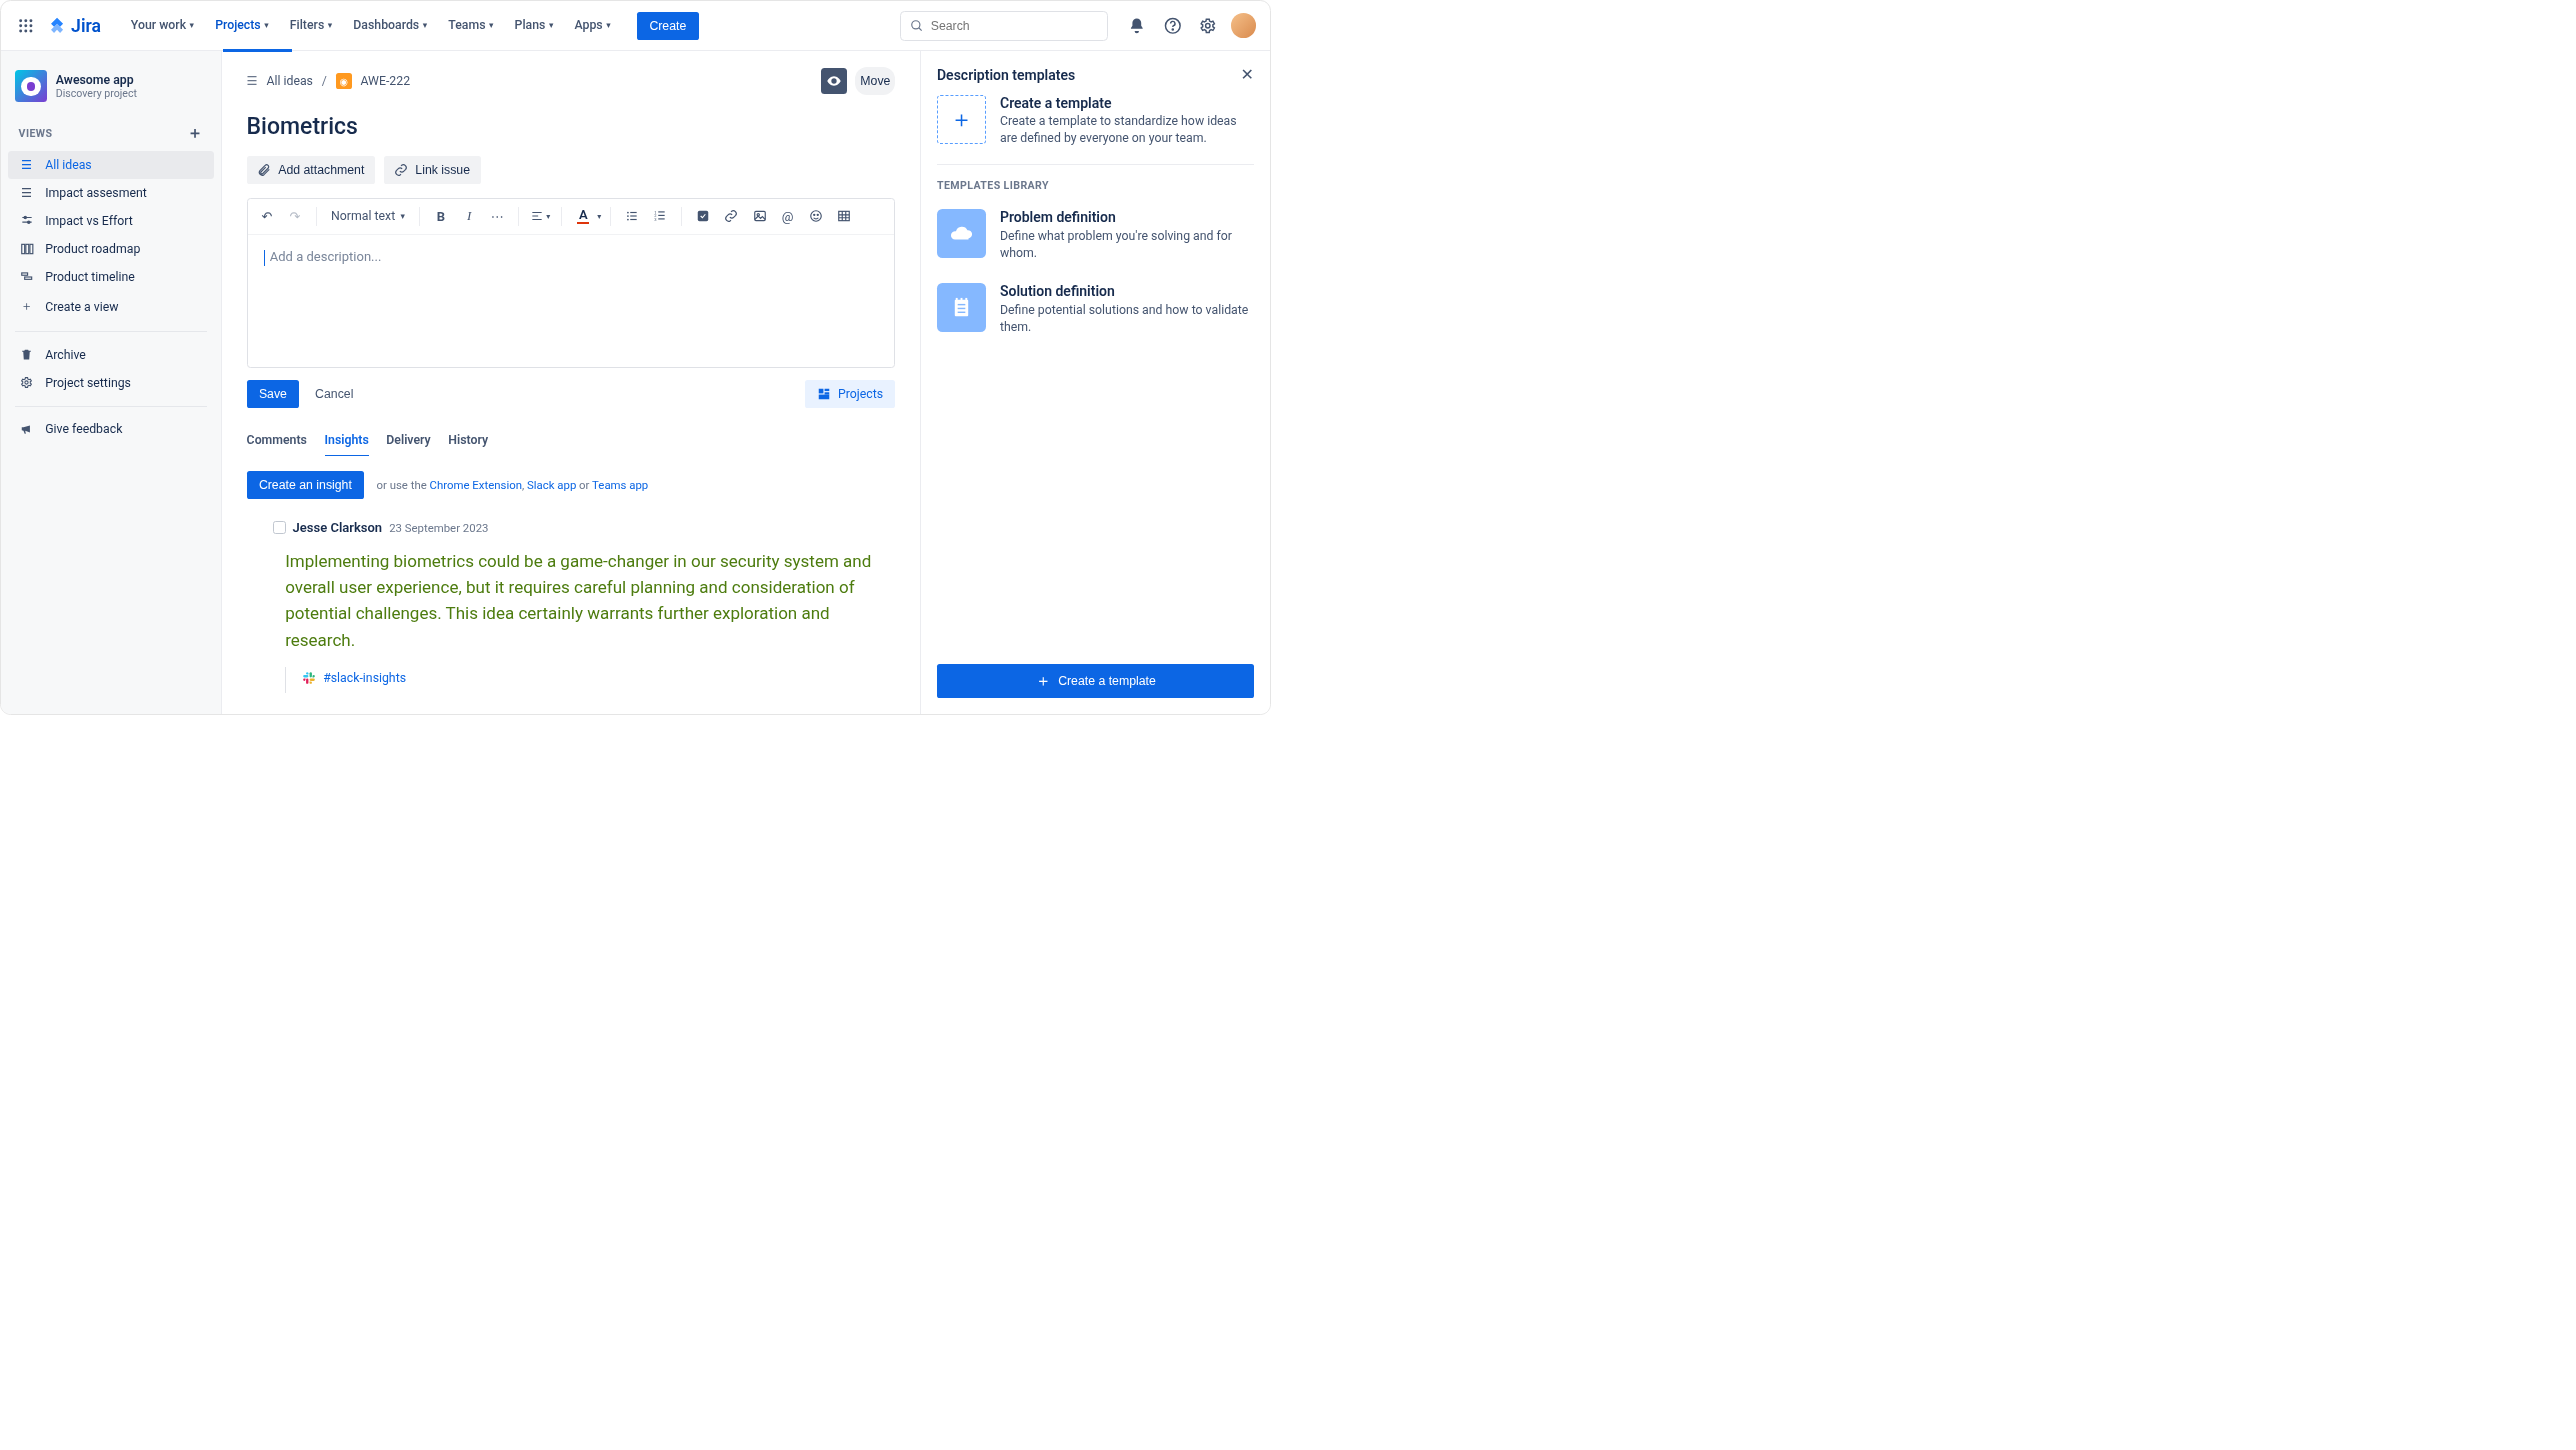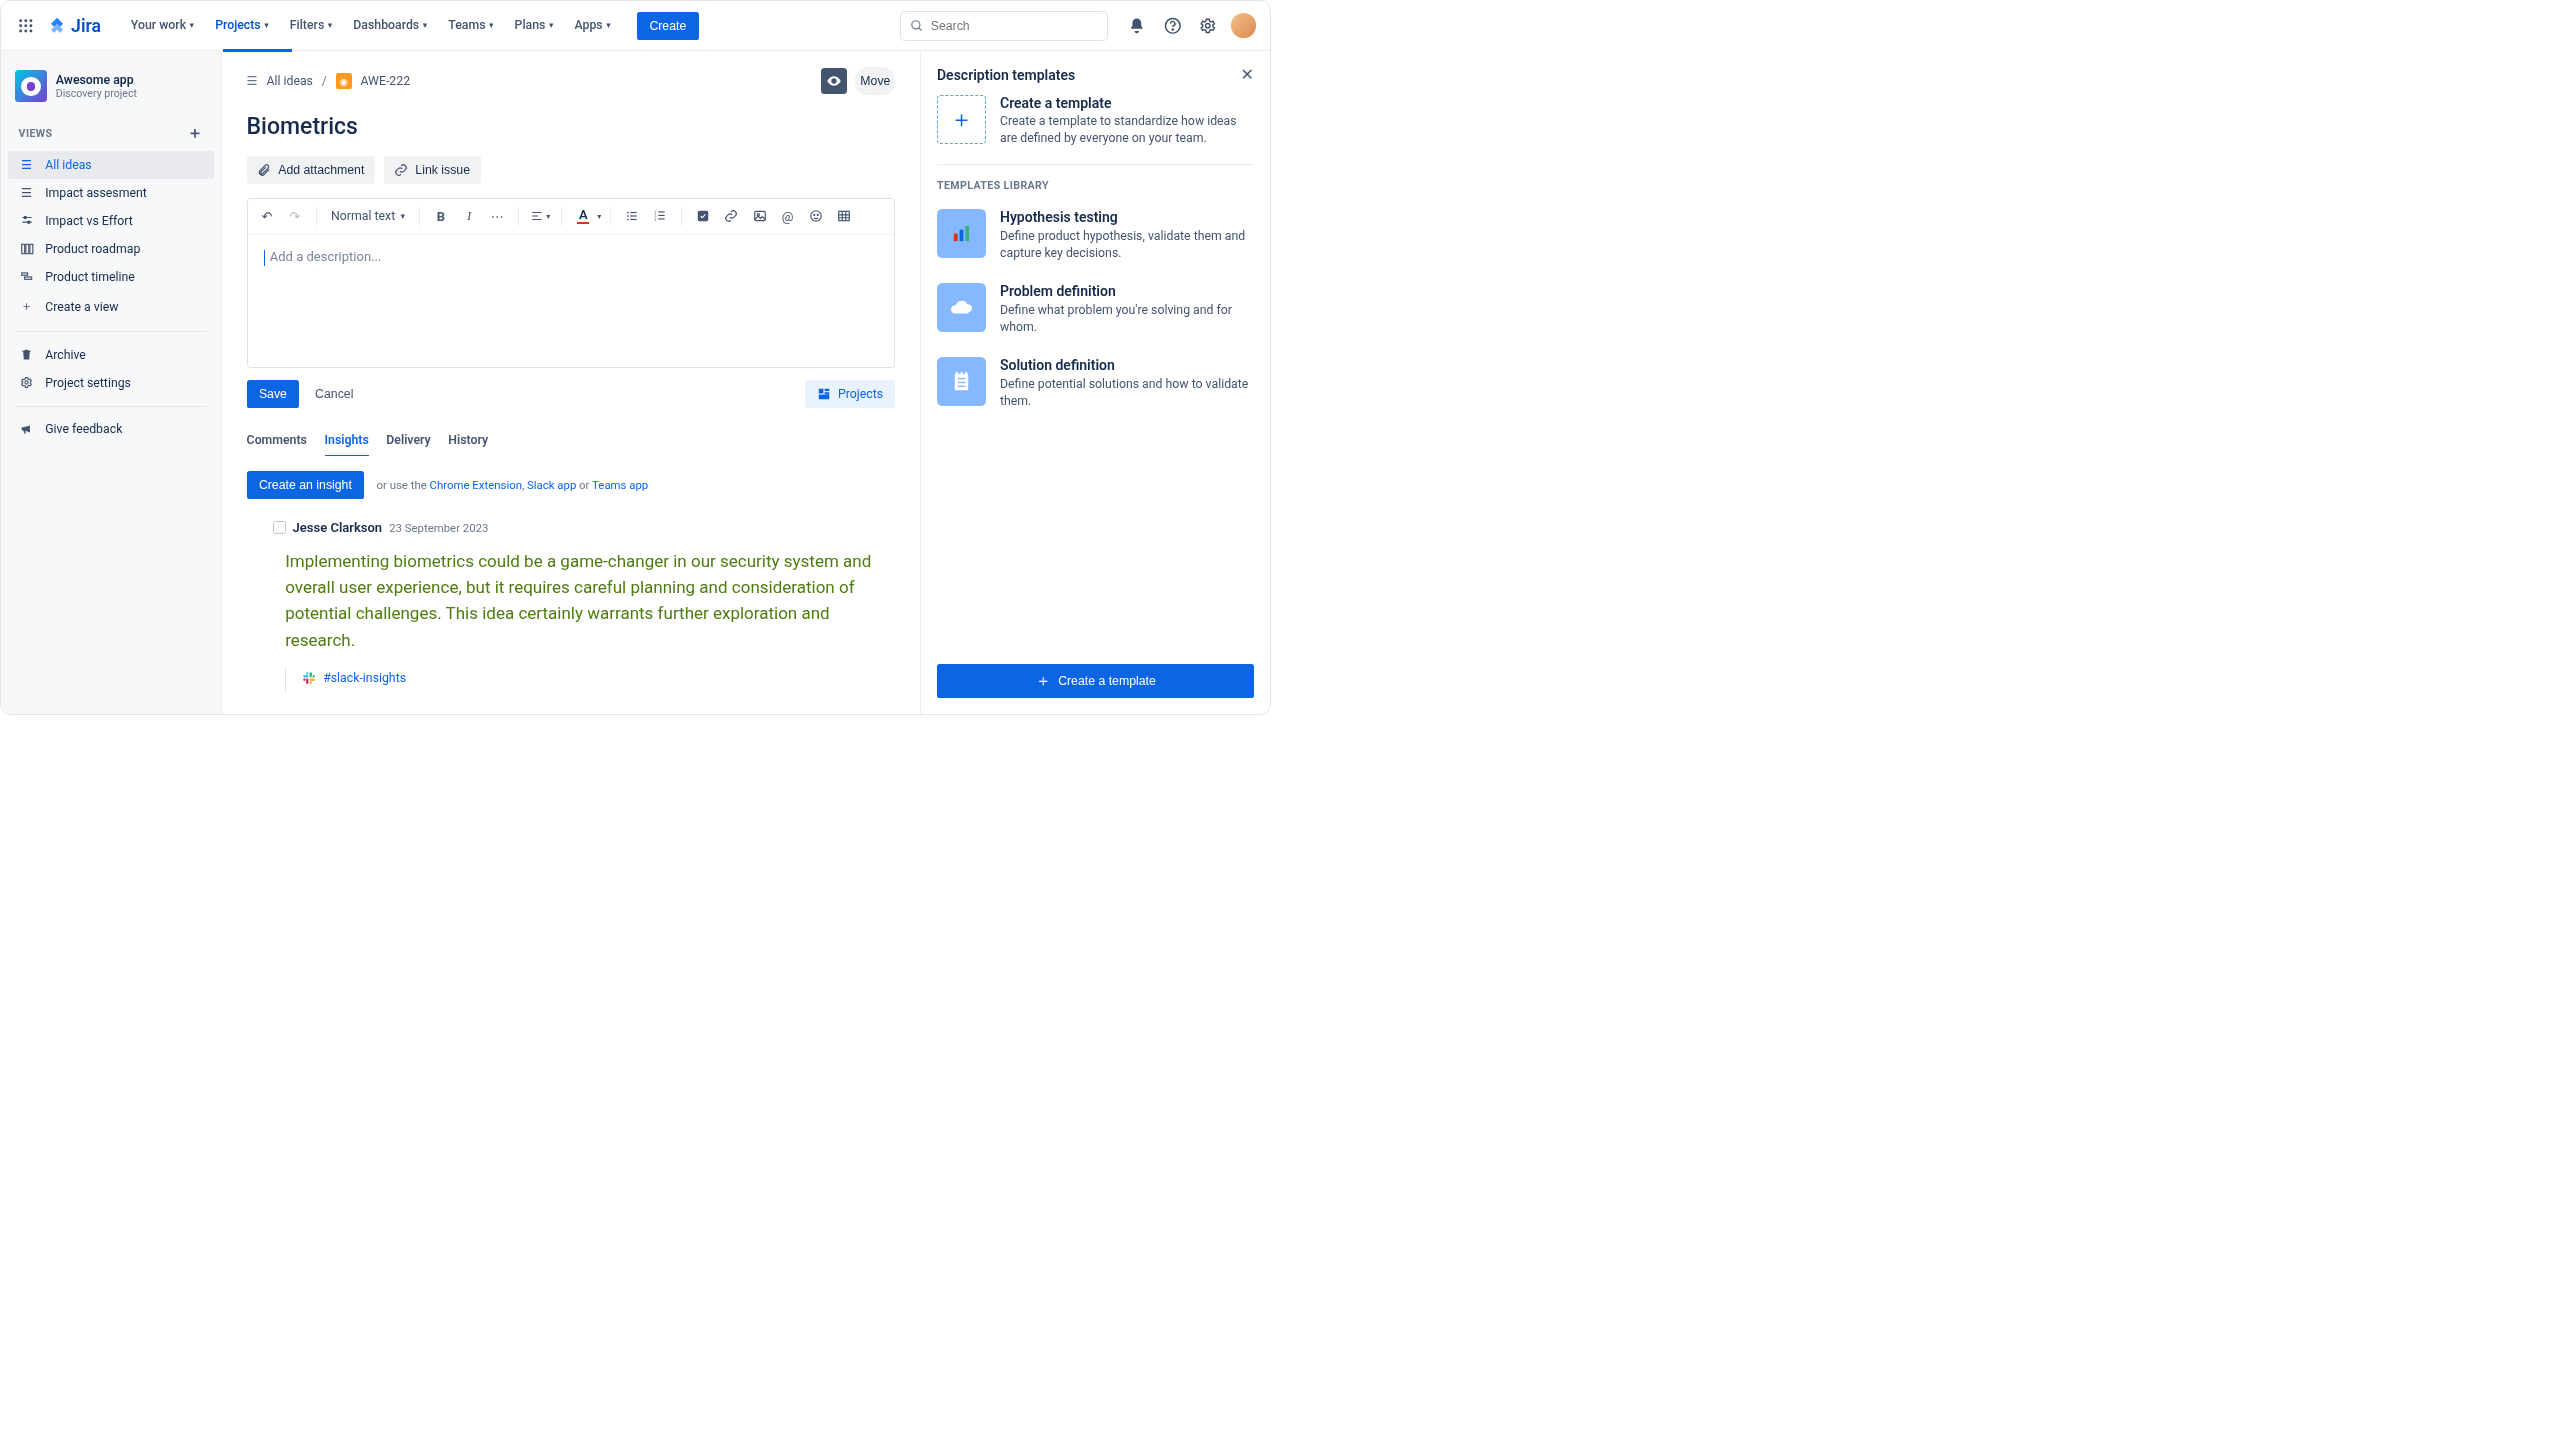"Hypothesis testing" div.tmpl-item { html: <div> <div> <svg> <rect></rect> <rect></rect> <rect></rect> </svg> </div> <div> <div>Hypothesis testing</div> <div>Define product hypothesis, validate them and capture key decisions.</div> </div> </div> -> none }
